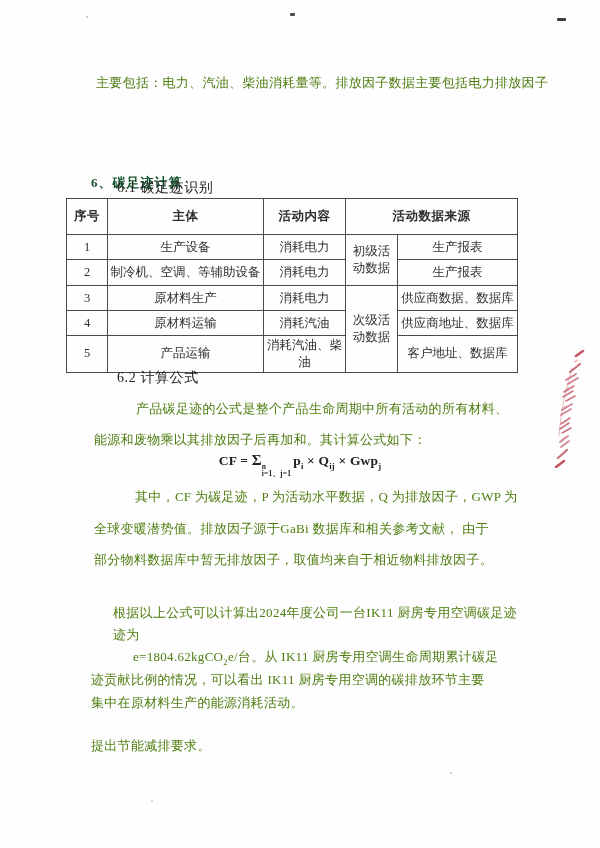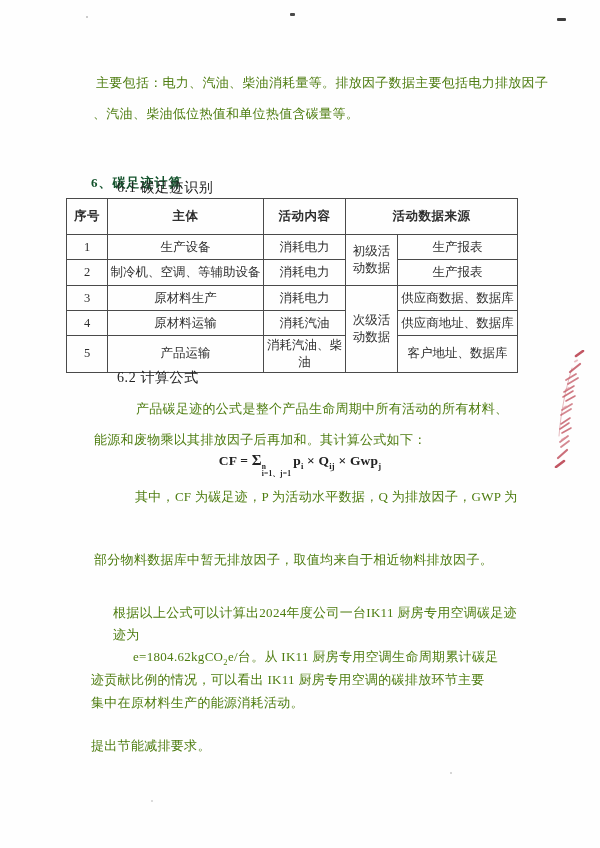"、汽油、柴油低位热值和单位热值含碳量等。" div.line { html: <div>、汽油、柴油低位热值和单位热值含碳量等。</div> -> none }
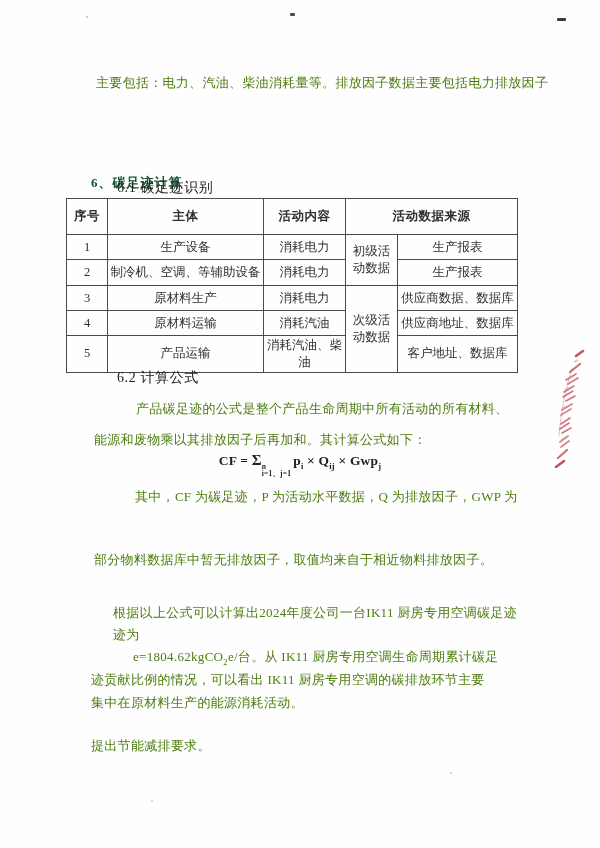"全球变暖潜势值。排放因子源于GaBi 数据库和相关参考文献， 由于" div.line { html: none -> <div>全球变暖潜势值。排放因子源于GaBi 数据库和相关参考文献， 由于</div> }
